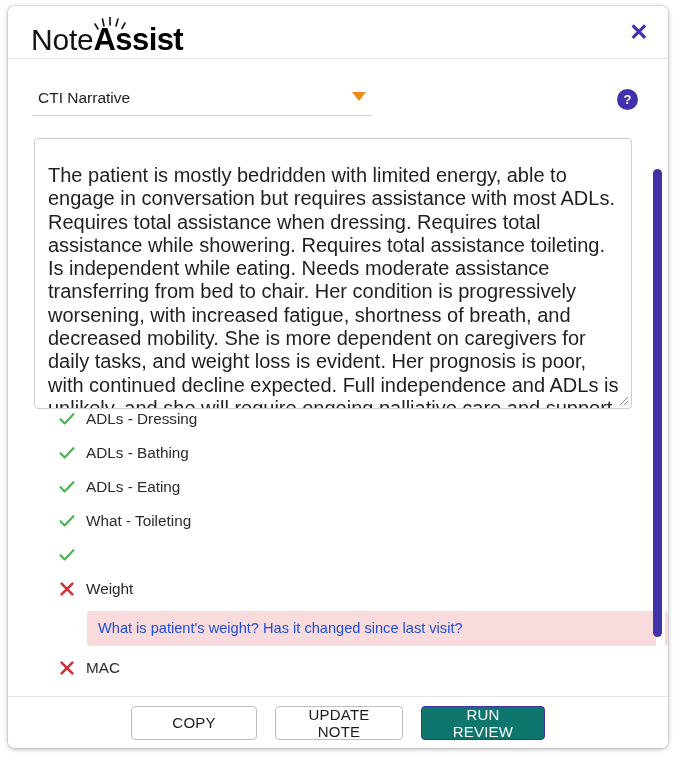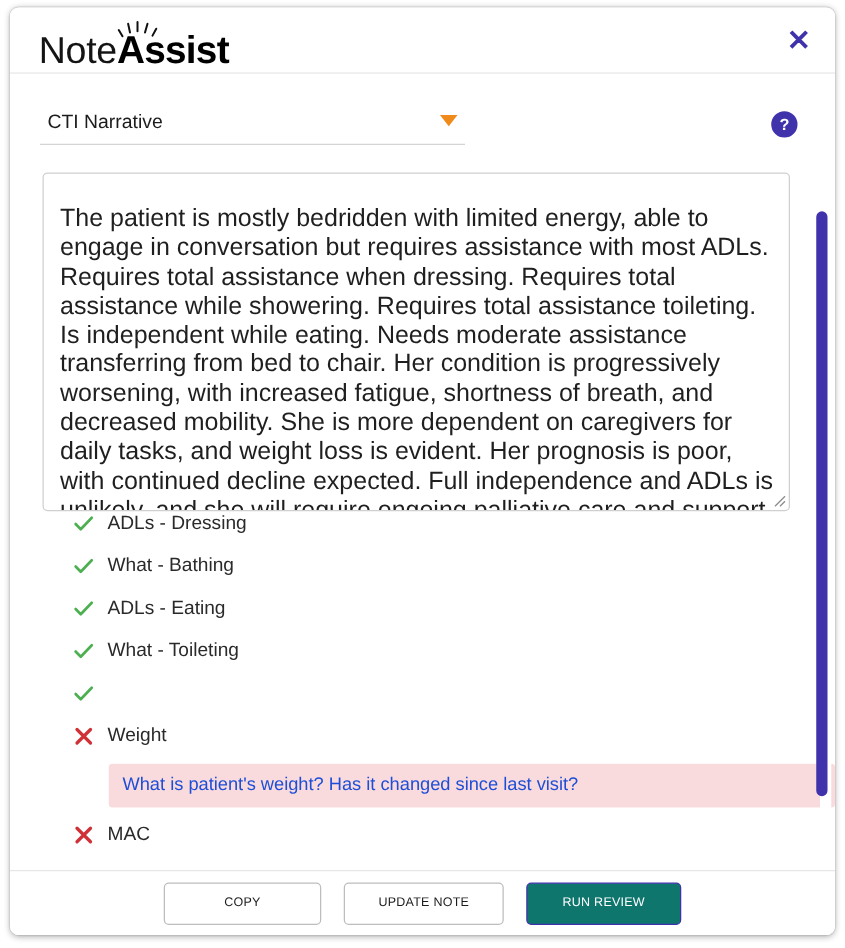"What - Bathing" div.check-label { text: What -> ADLs }
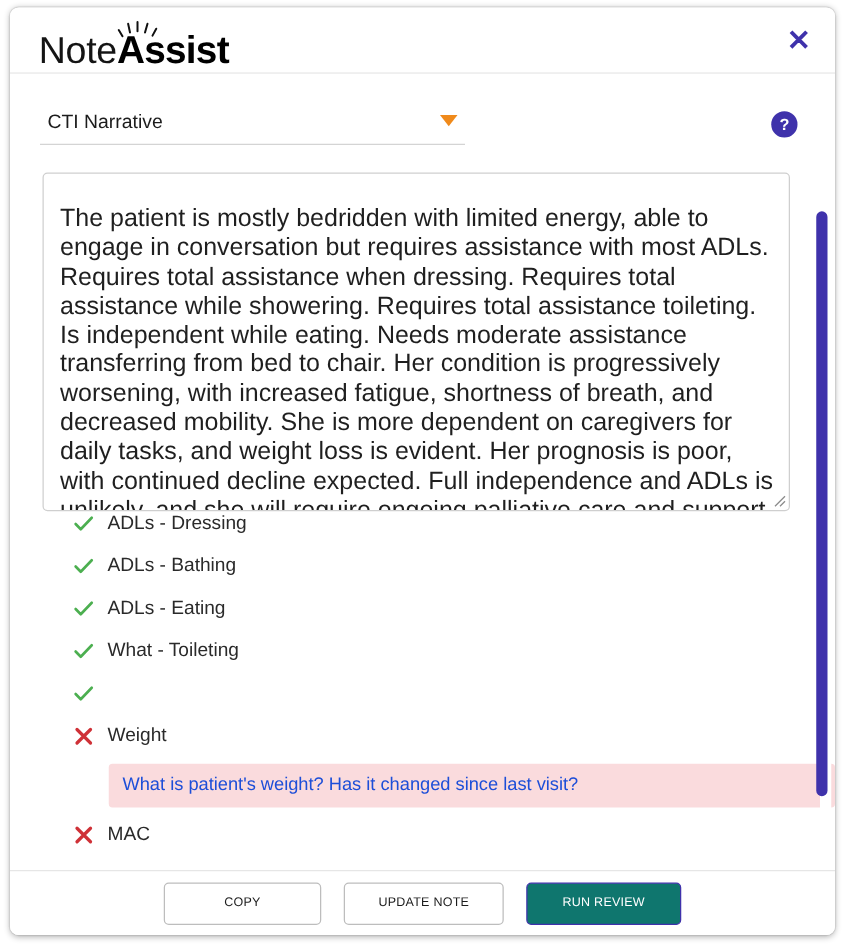"COPY" .btn { font-size: 10px -> 15px }
